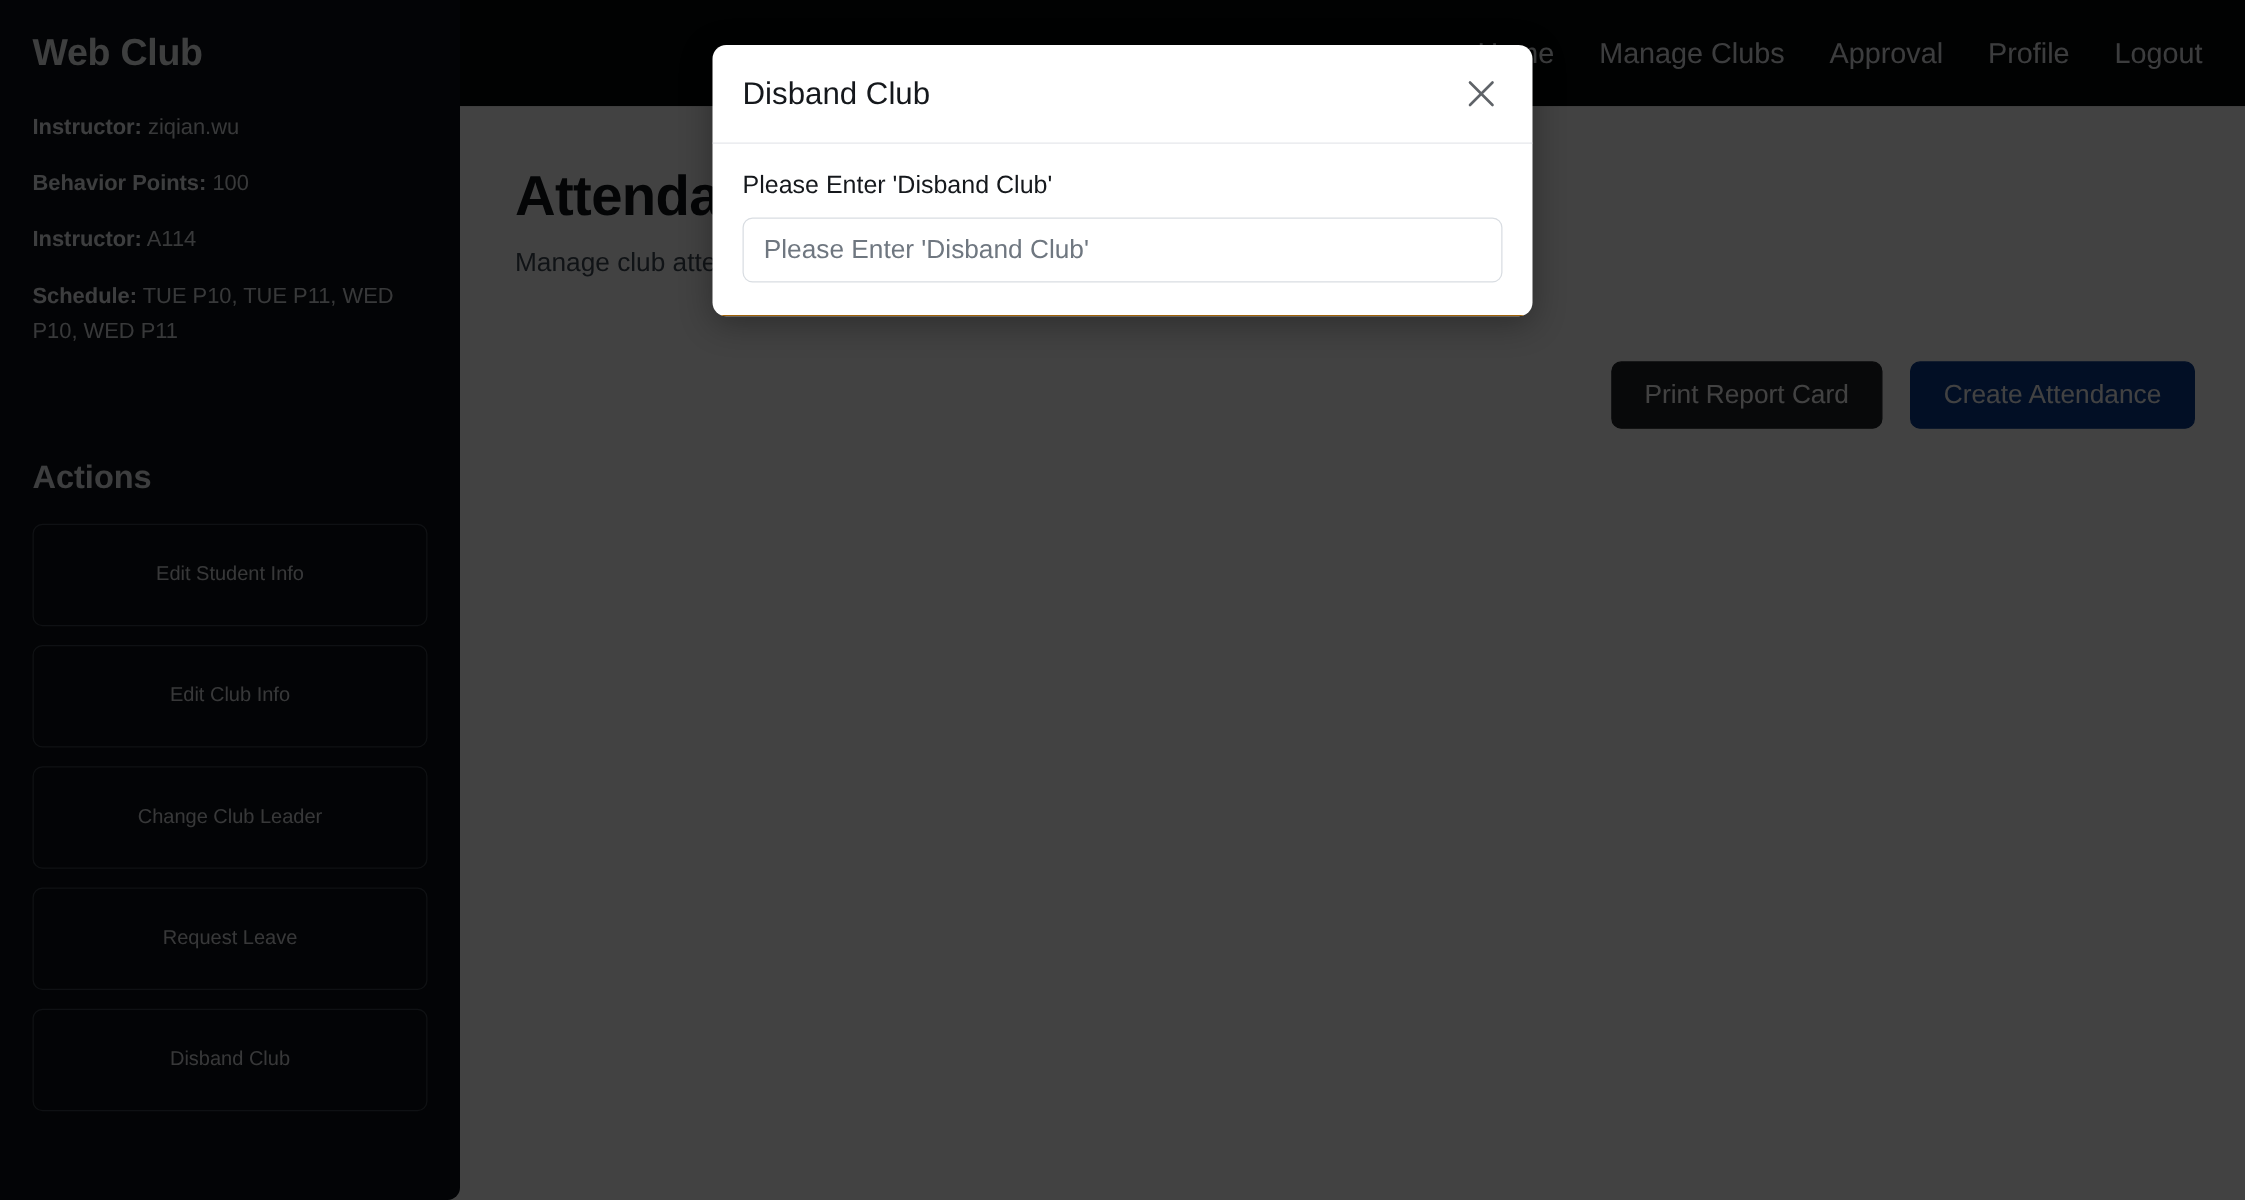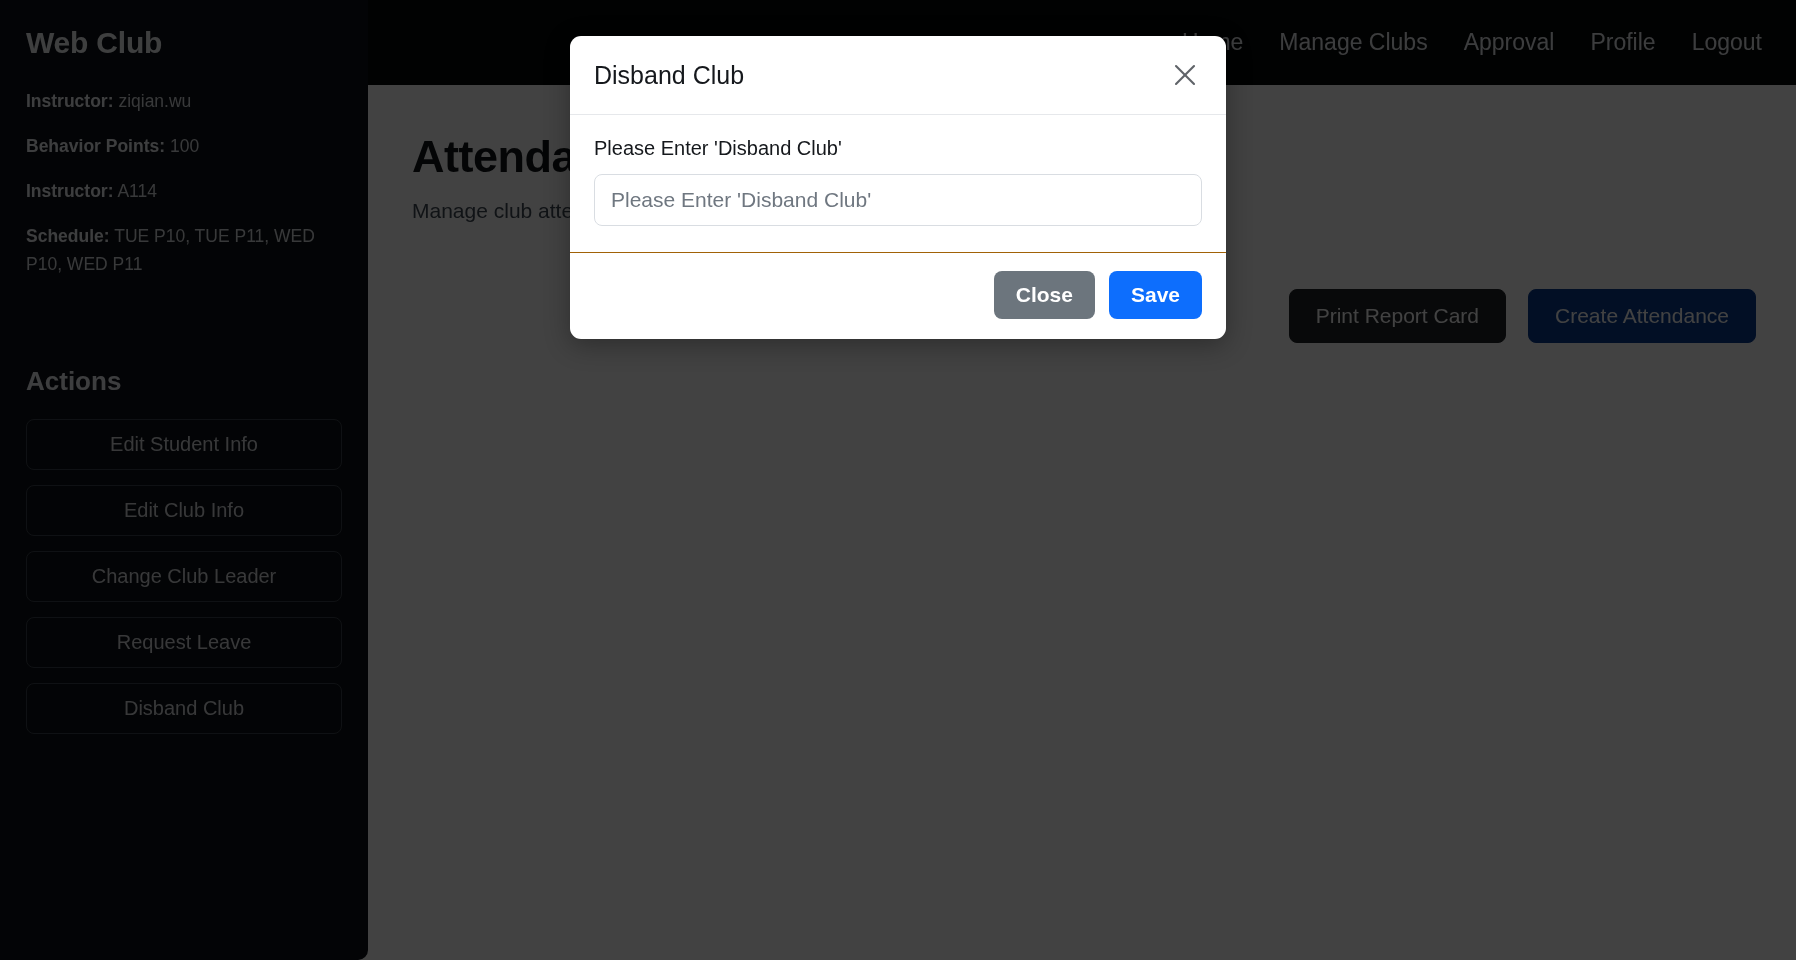"Close" div.modal-footer { html: <div> <button>Close</button> <button>Save</button> </div> -> none }
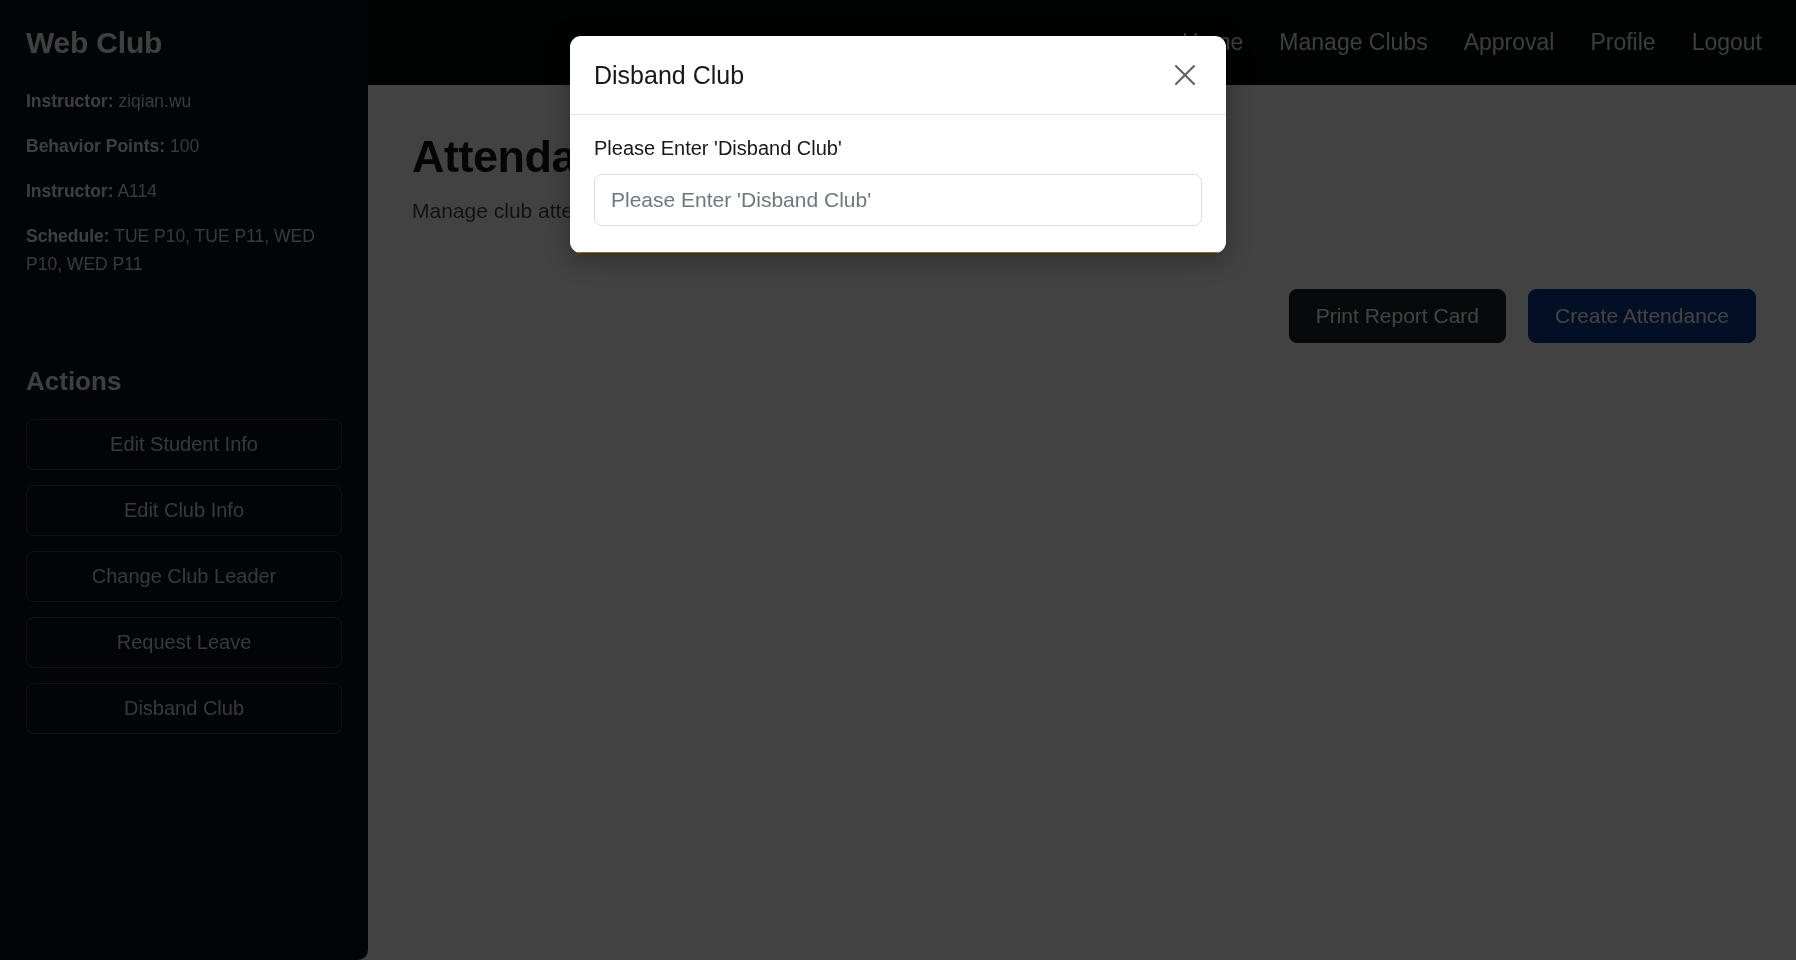"Edit Student Info" .action-btn { font-size: 20px -> 16px; padding: 13px 10px -> 31px 10px }
